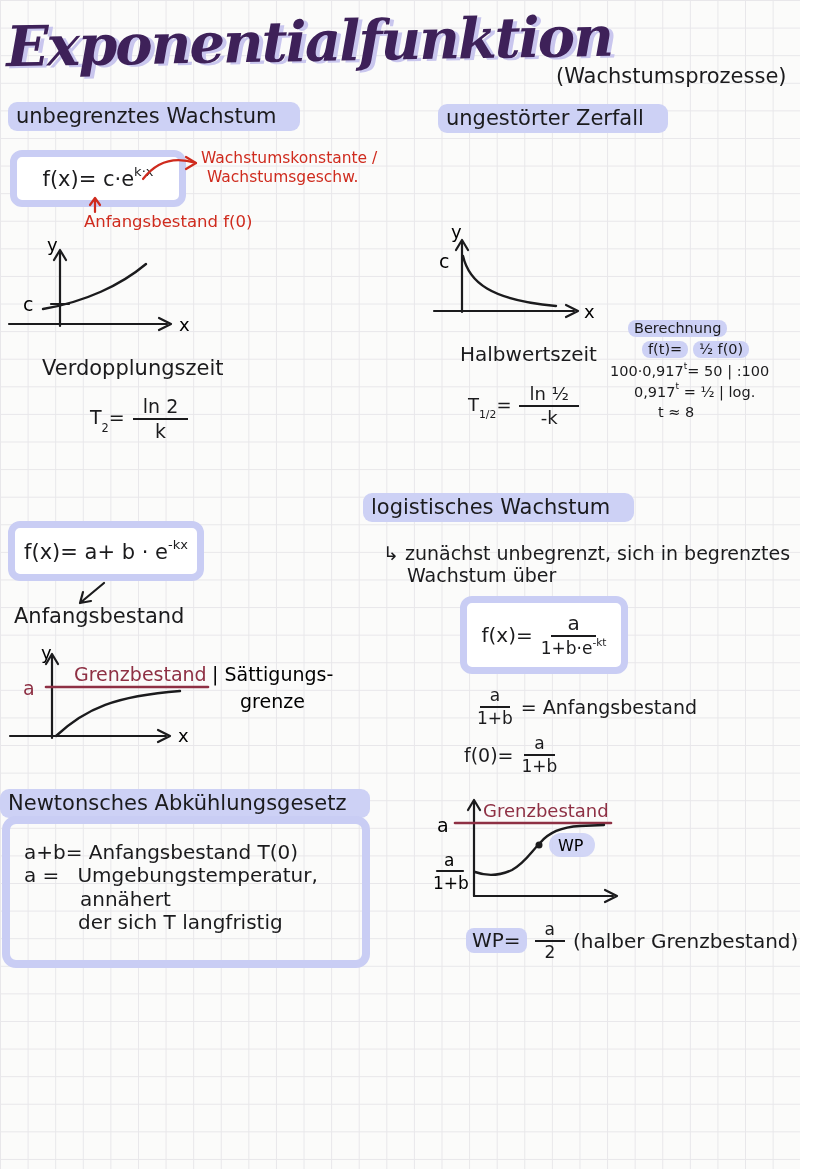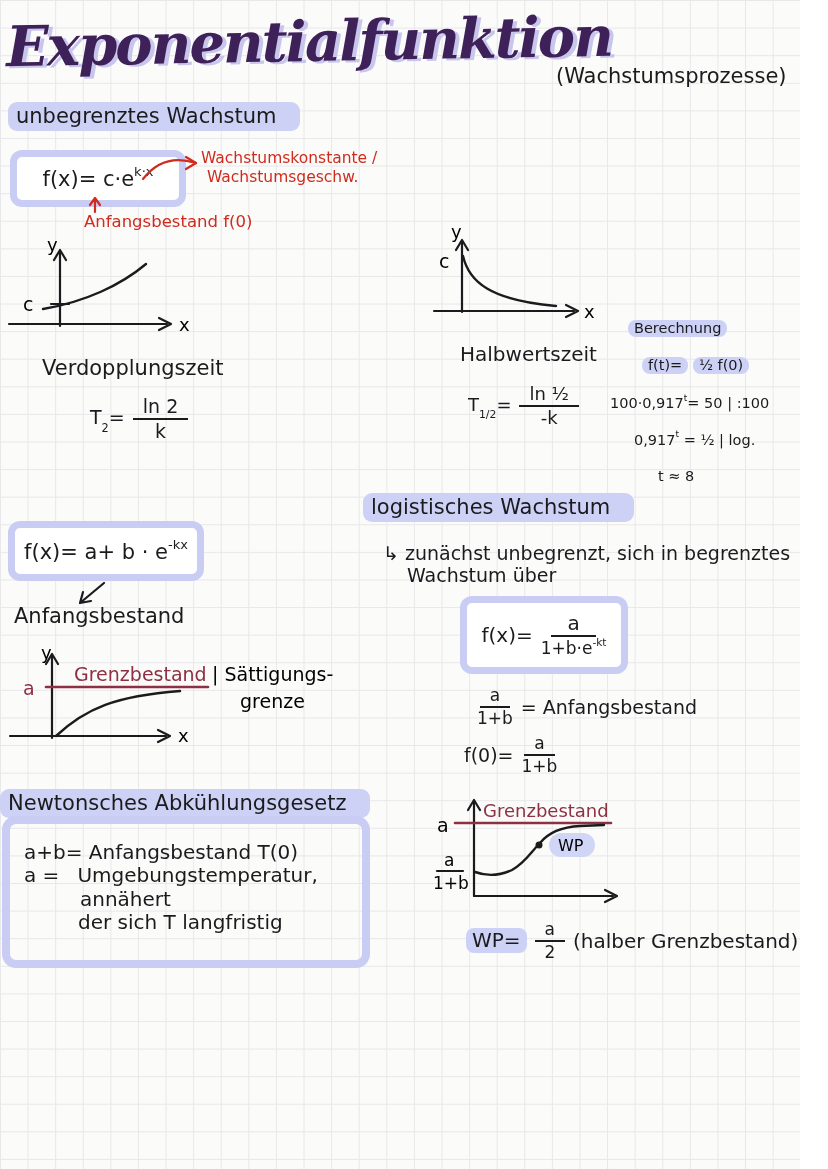"ungestörter Zerfall" div.hl { html: none -> <div>ungestörter Zerfall</div> }
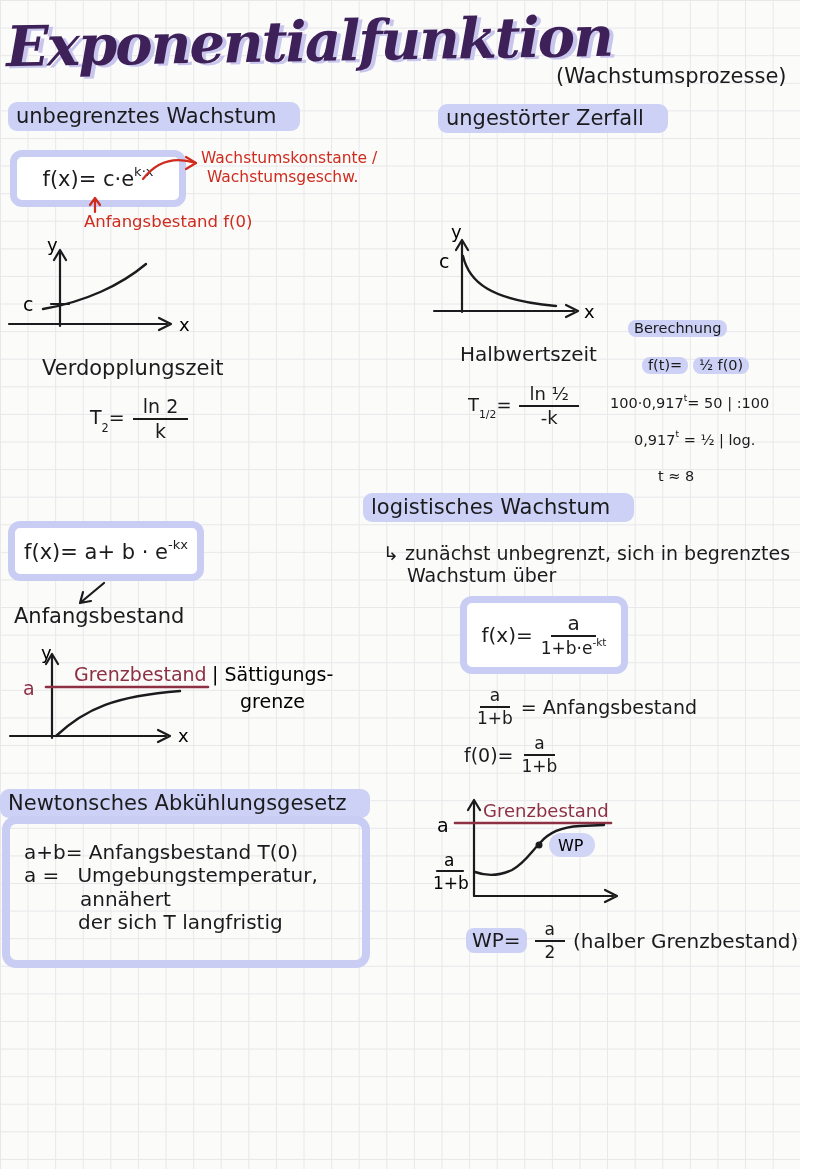"Berechnung" .calc { gap: 20px -> 4px }
